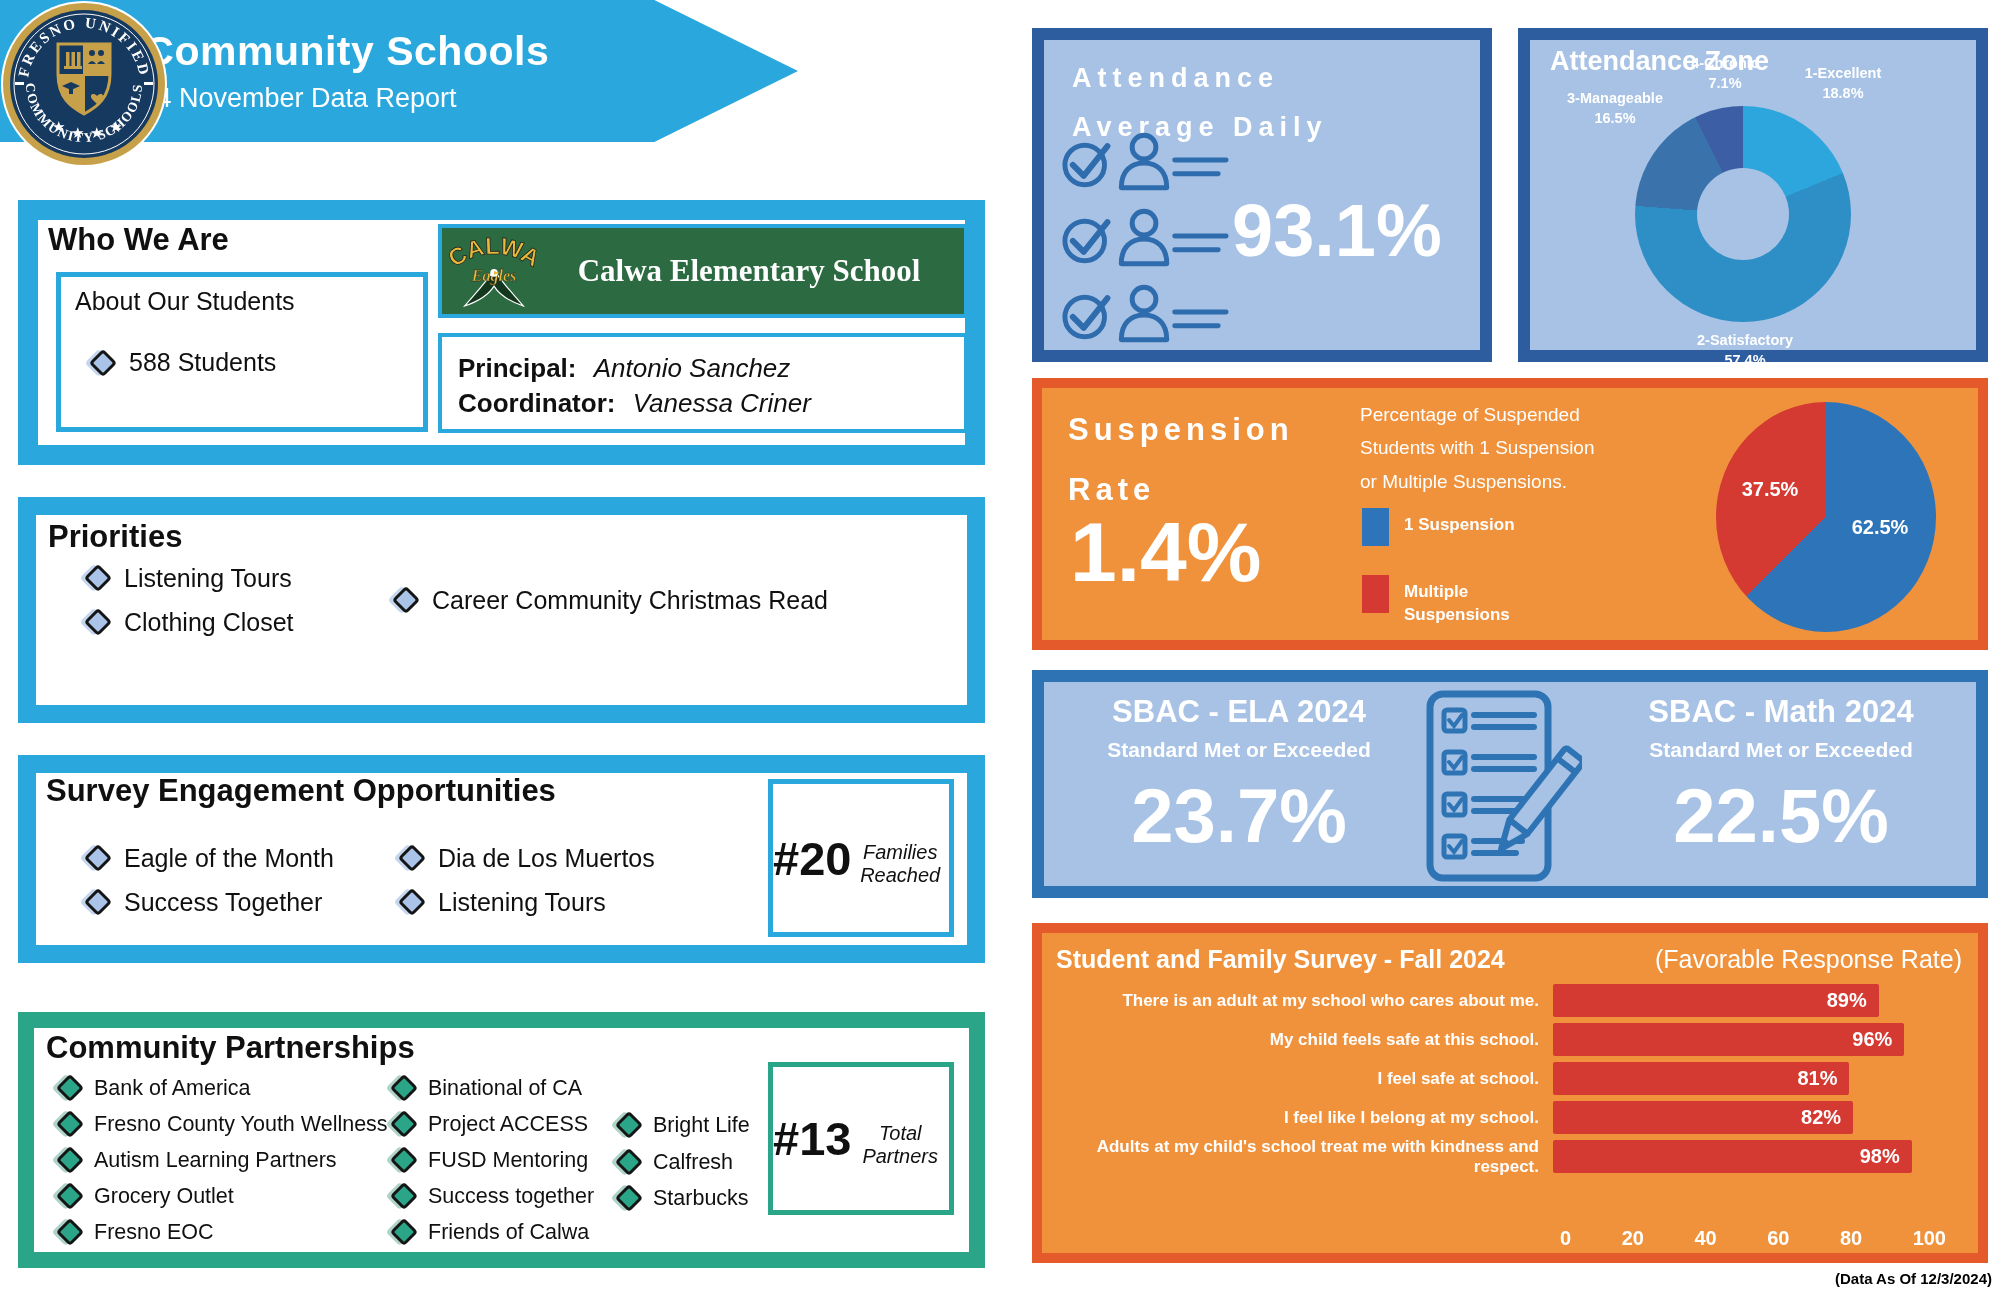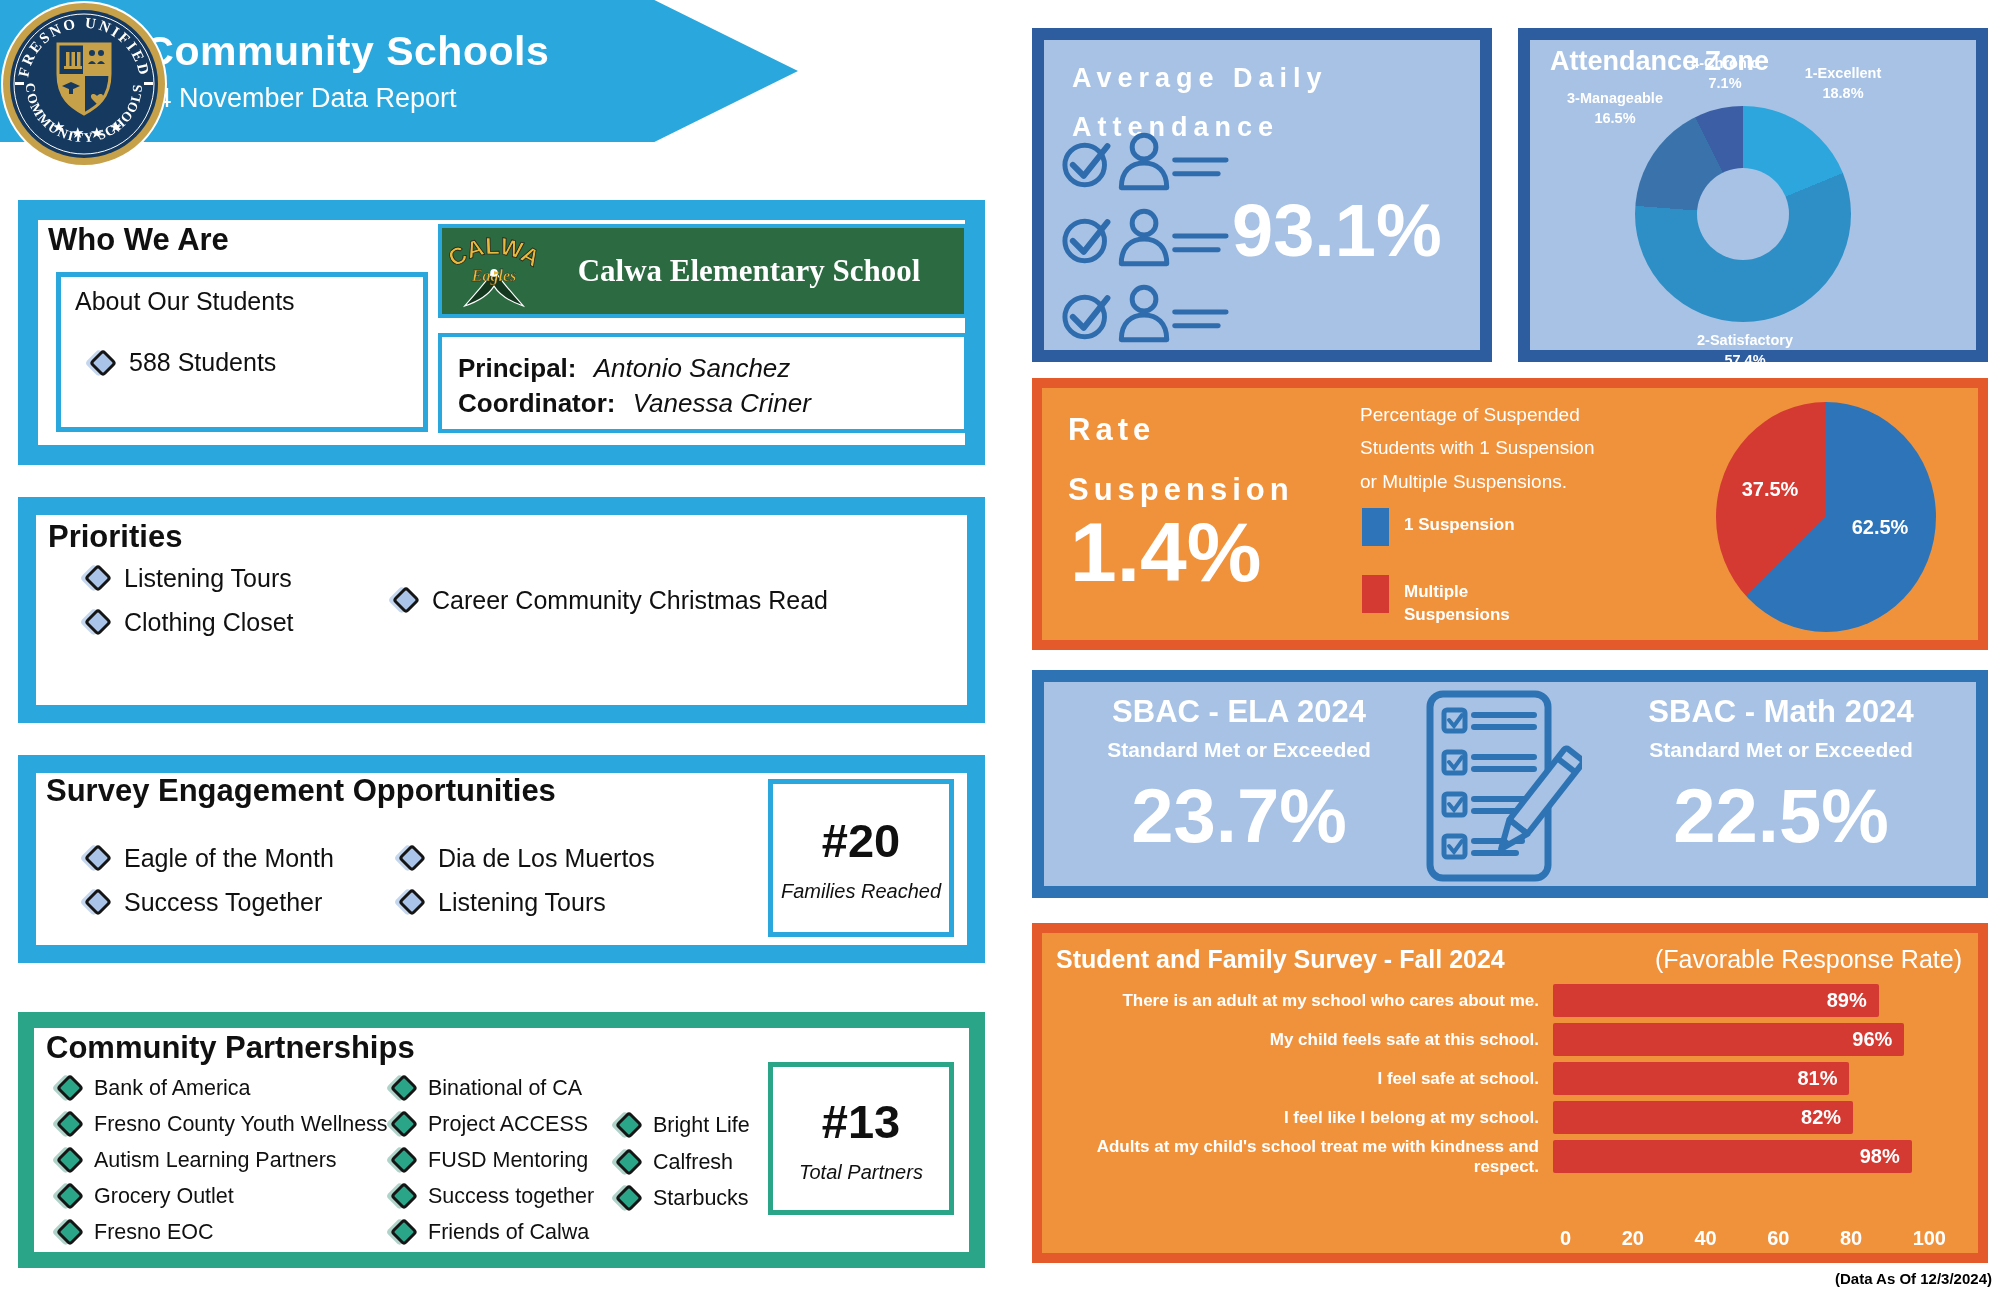"Average Daily" div { order: before "Attendance" -> after "Attendance" }
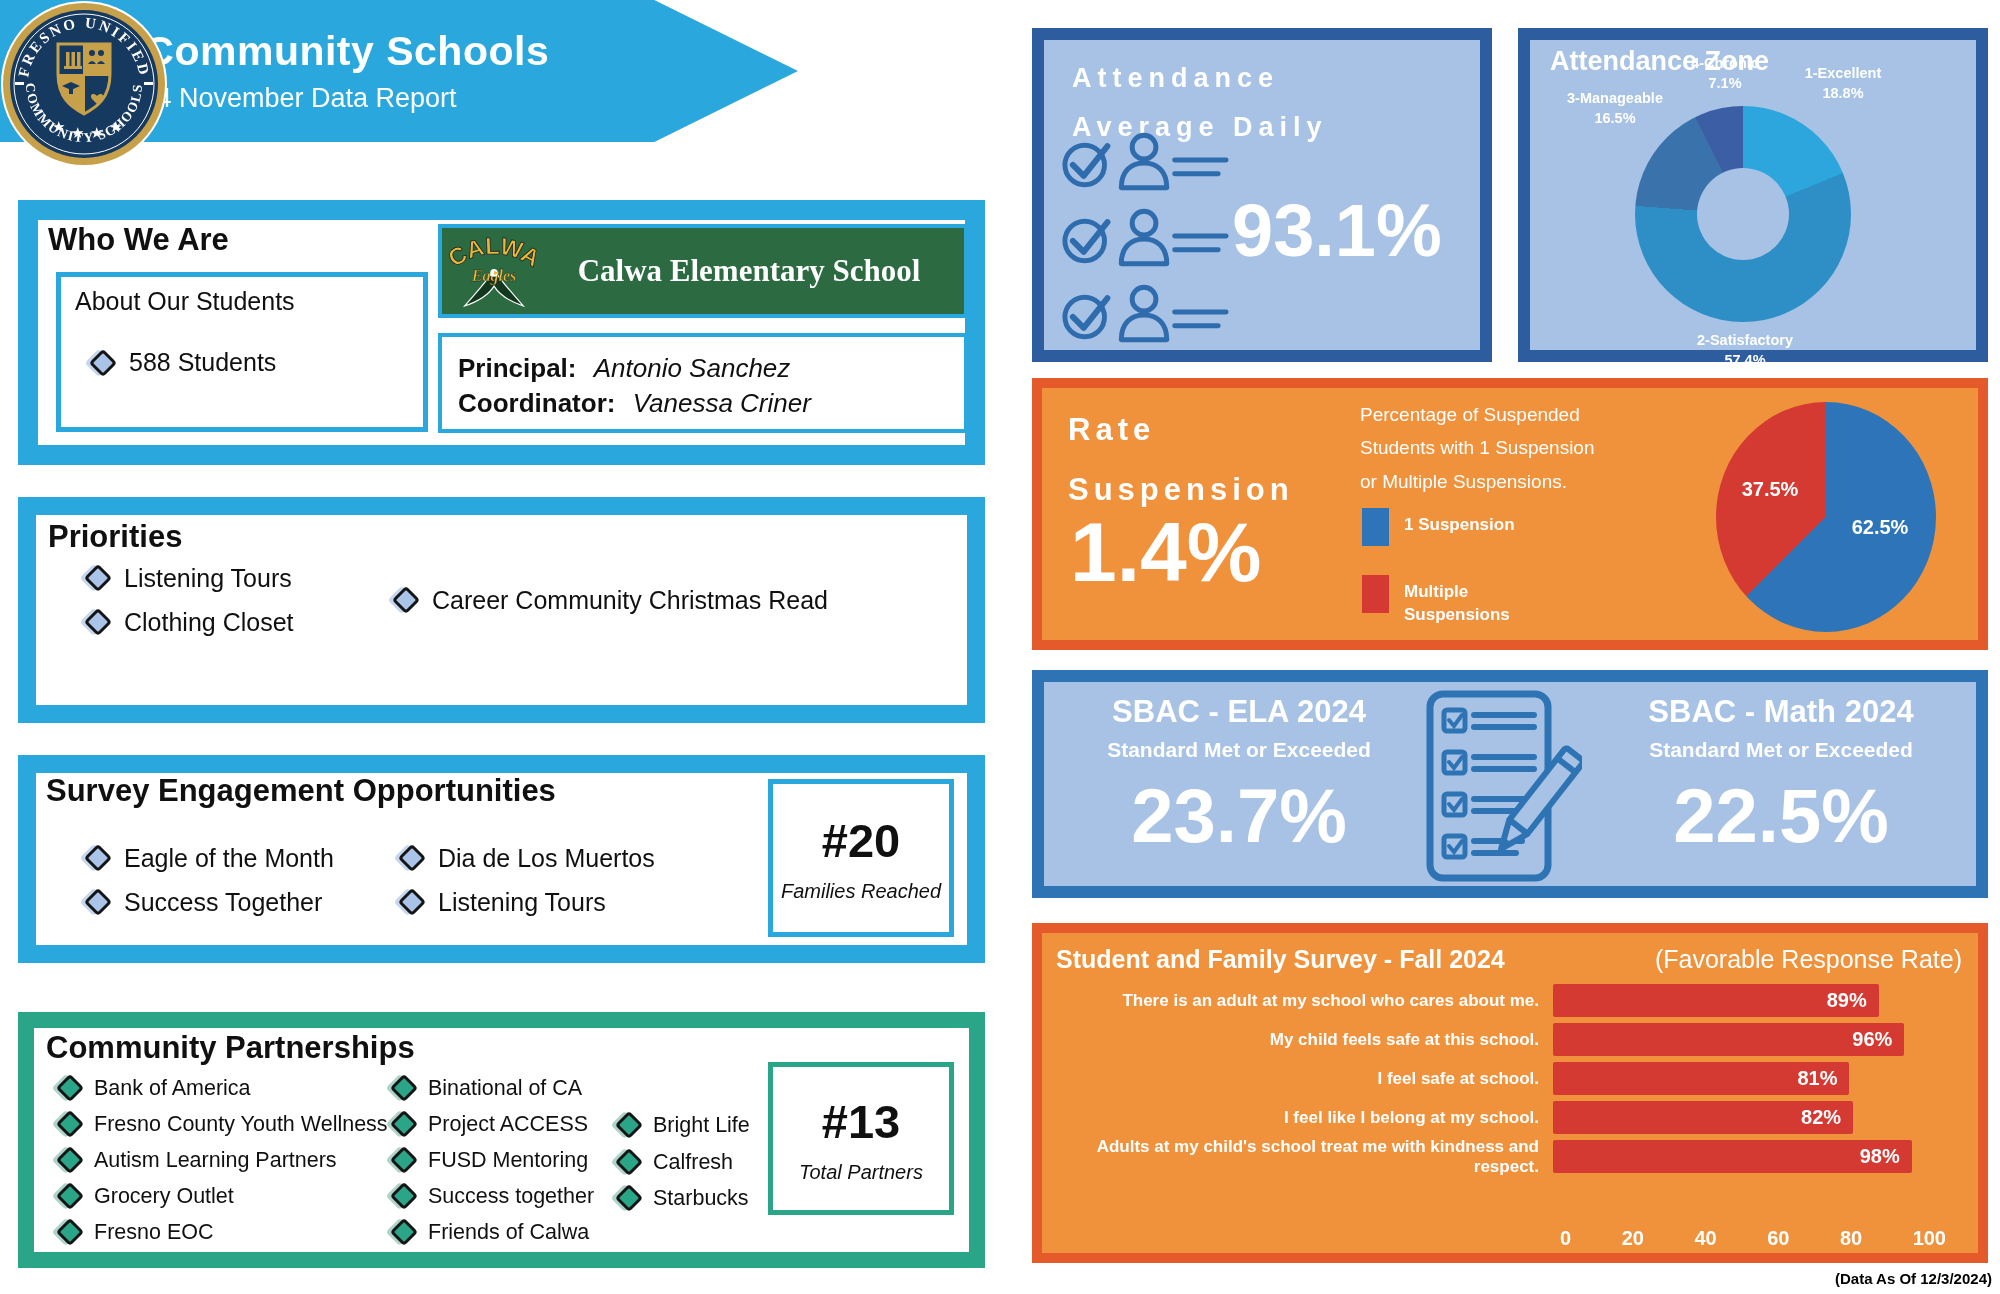"Rate" div { order: before "Suspension" -> after "Suspension" }
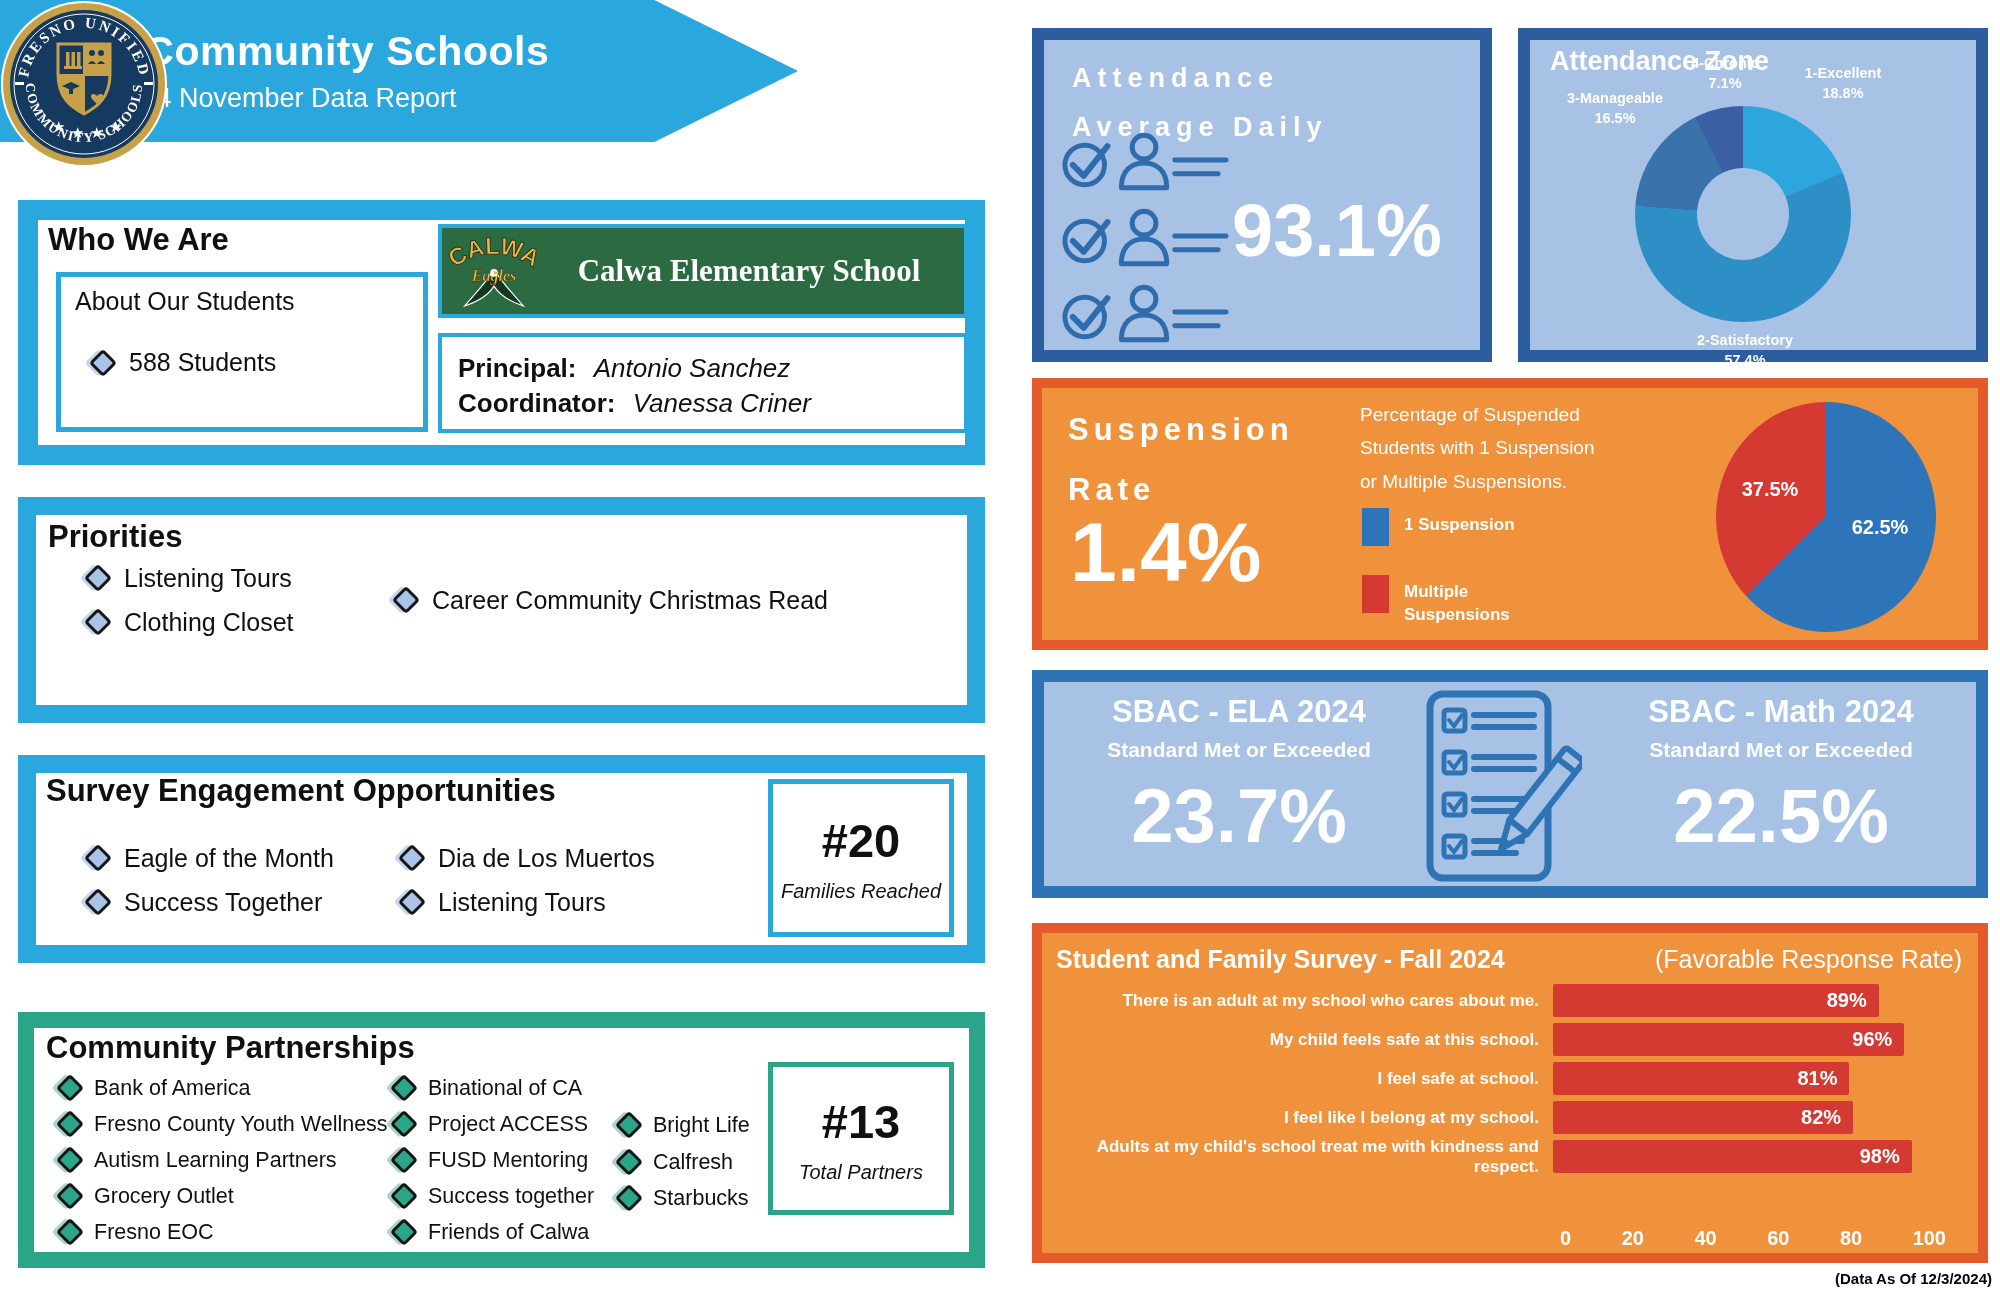"#20" .stat-box { flex-direction: column -> row }
